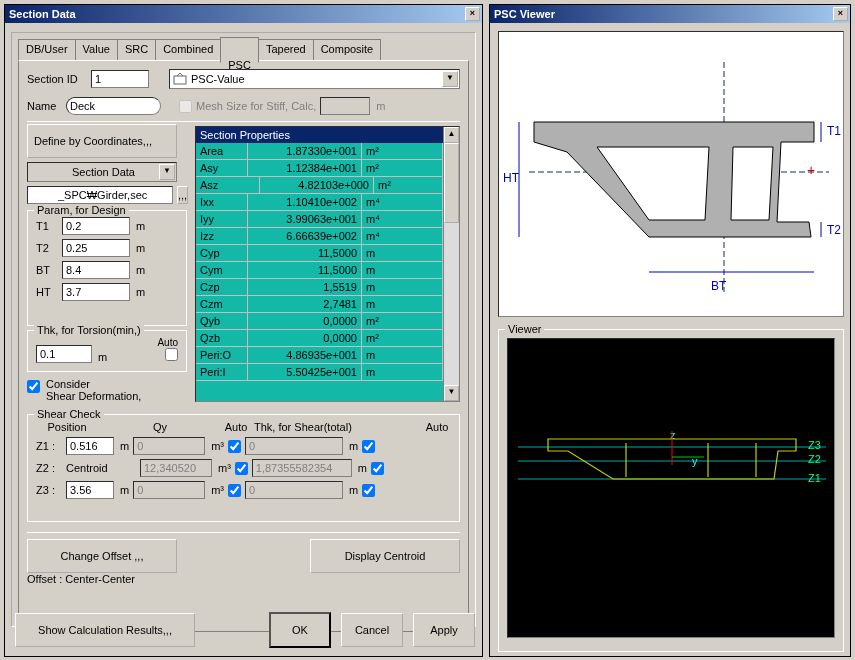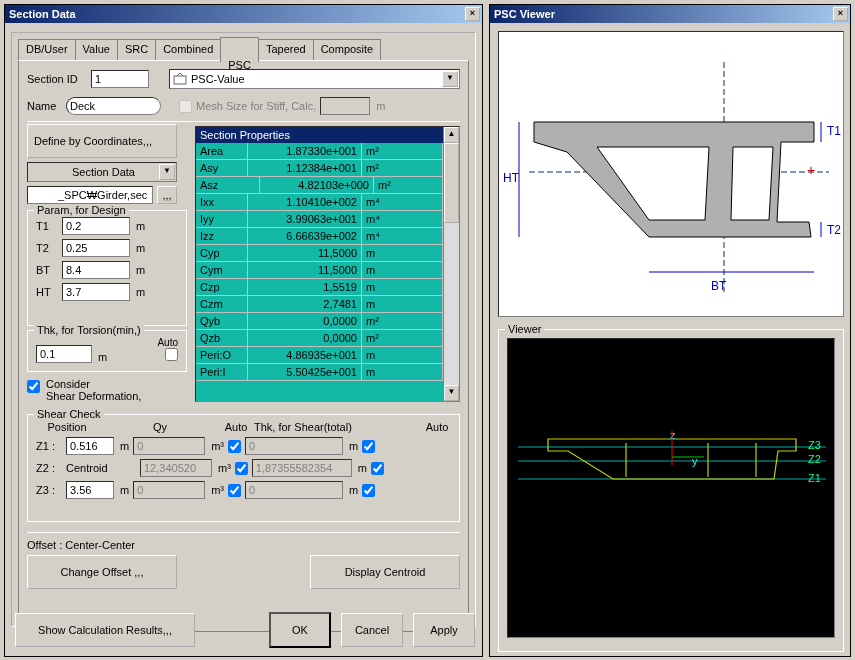"_SPC₩Girder,sec" input.input-text { width: 126px -> 146px }
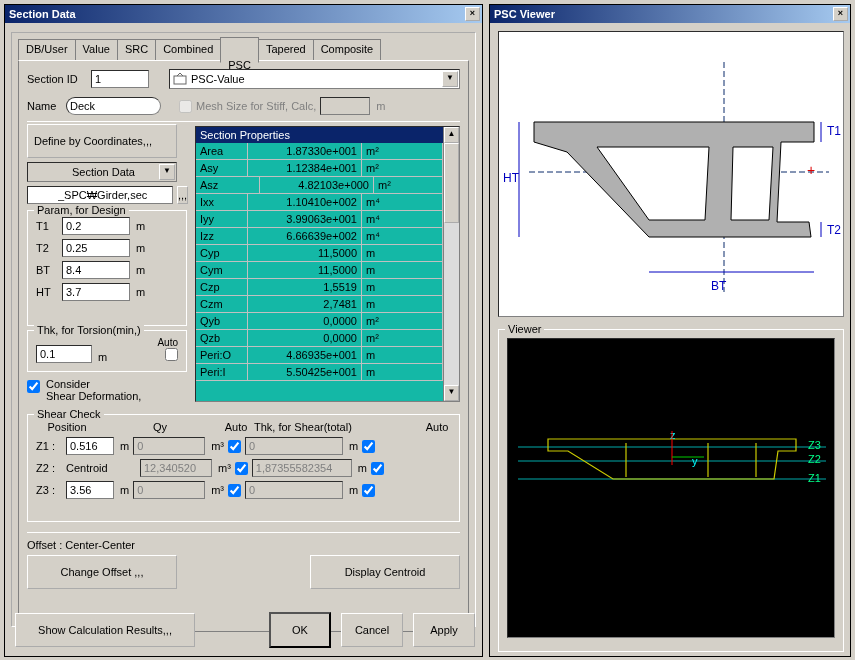"Offset : Center-Center" div { order: before "Change Offset ,,," -> after "Change Offset ,,," }
